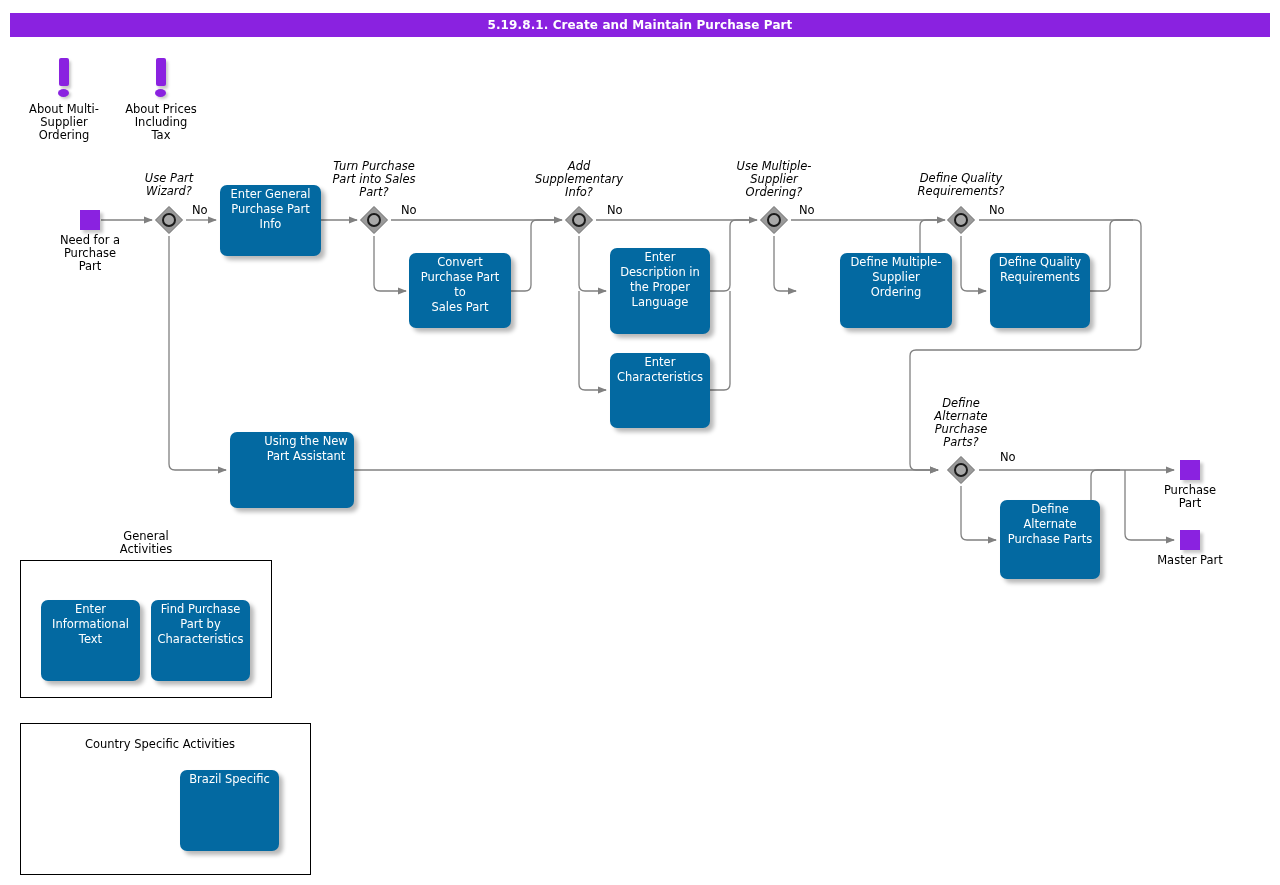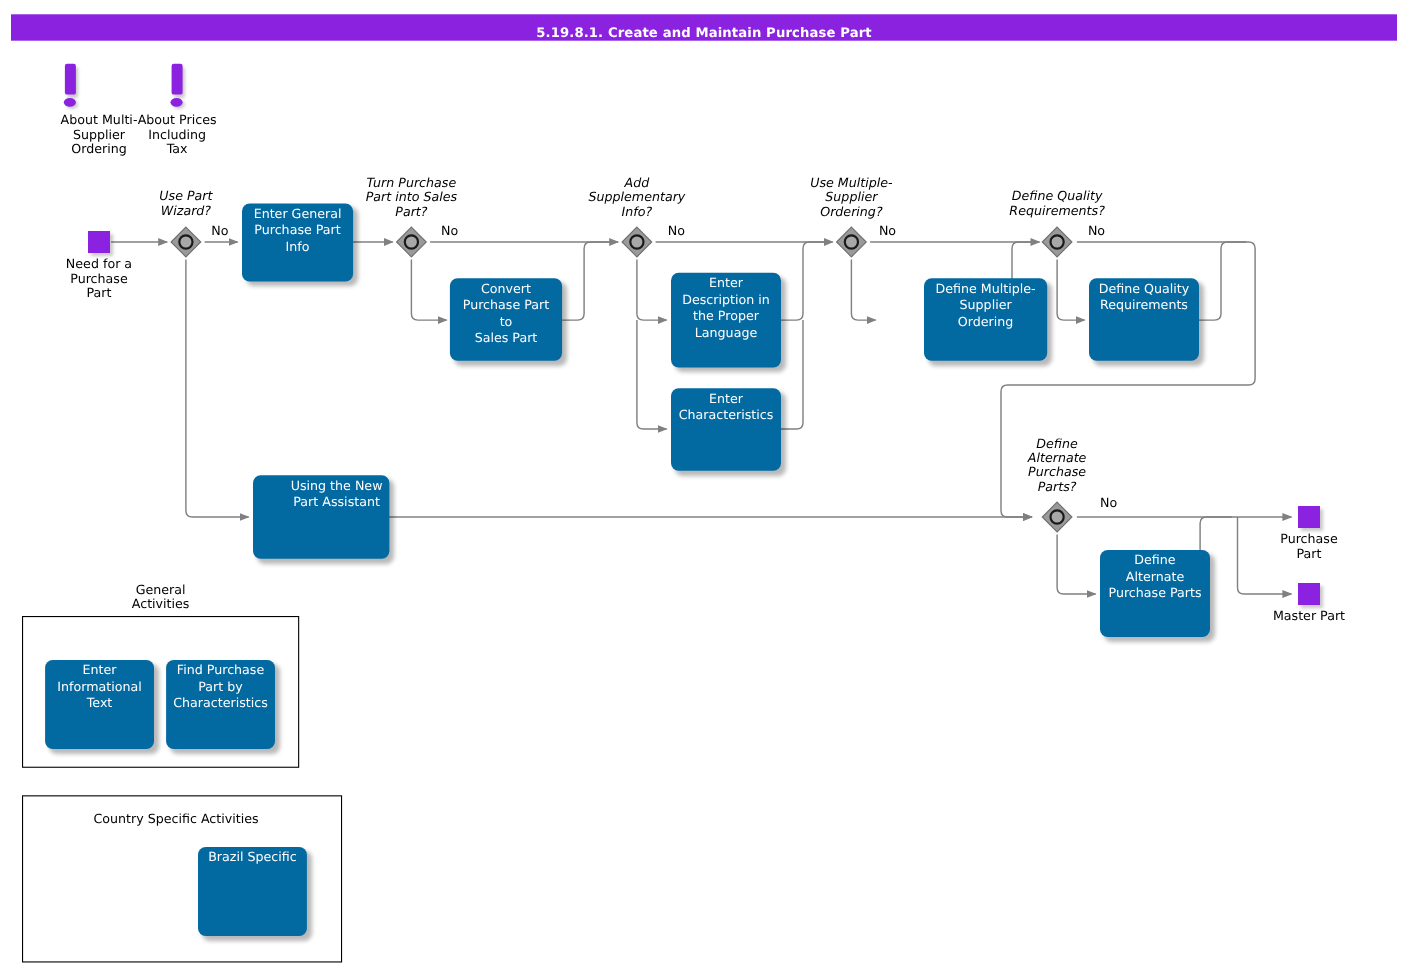"5.19.8.1. Create and Maintain Purchase" .titlebar { align-items: flex-end -> center }
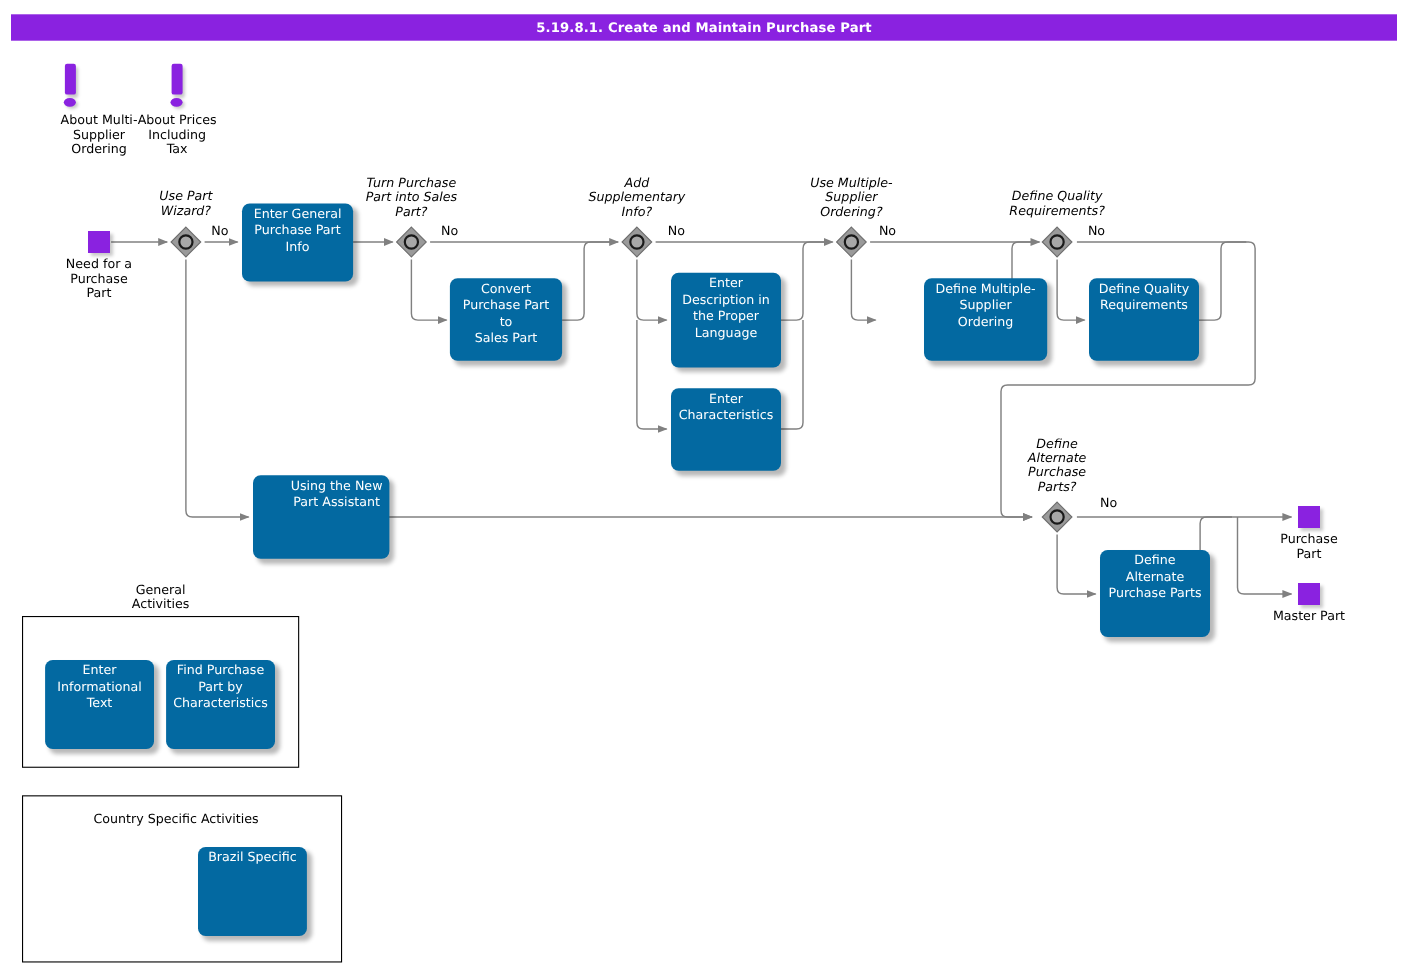"About Multi-" div.note-label { padding-left: 26px -> none }
